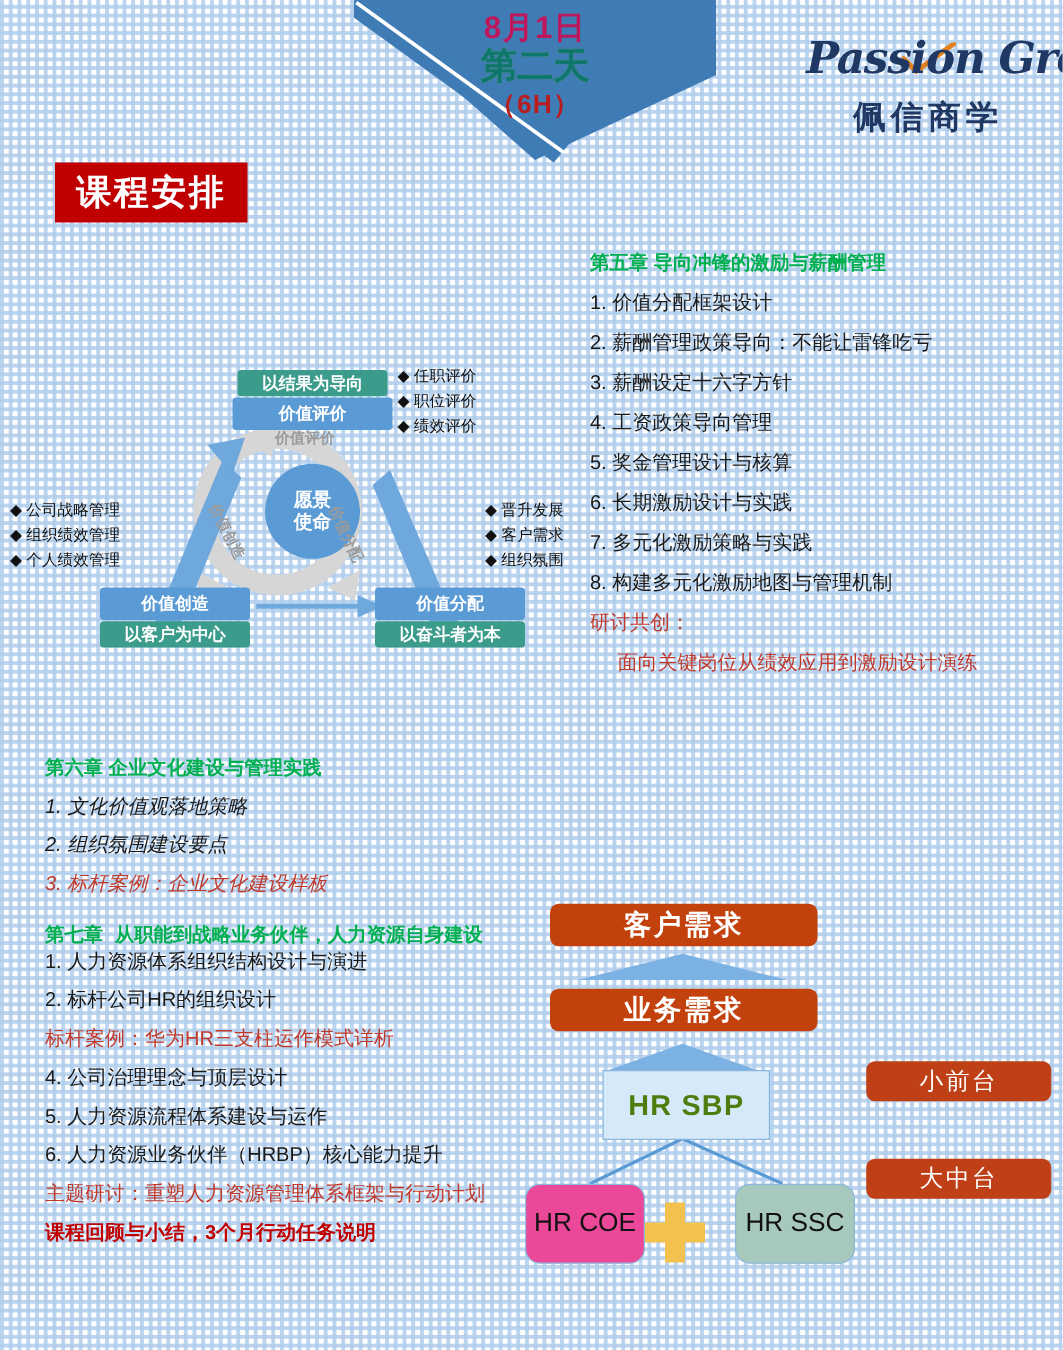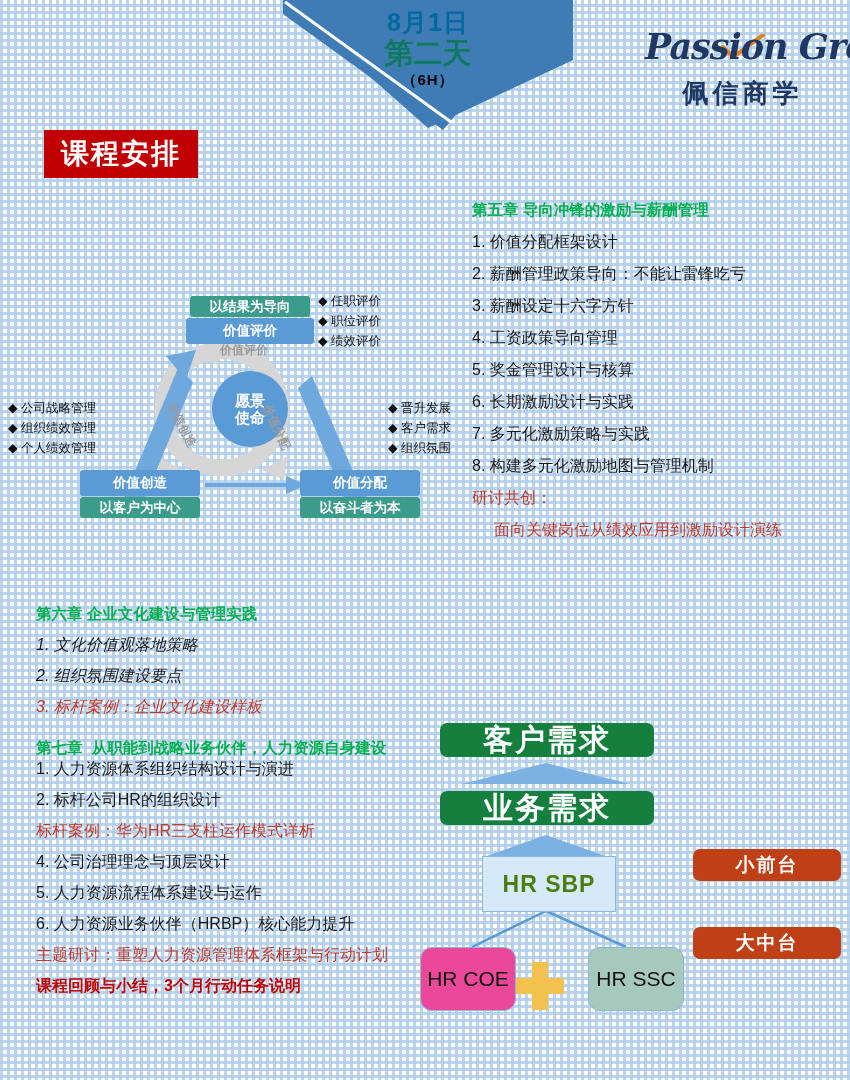"8月1日" .b-date { color: #0369a1 -> #be185d }
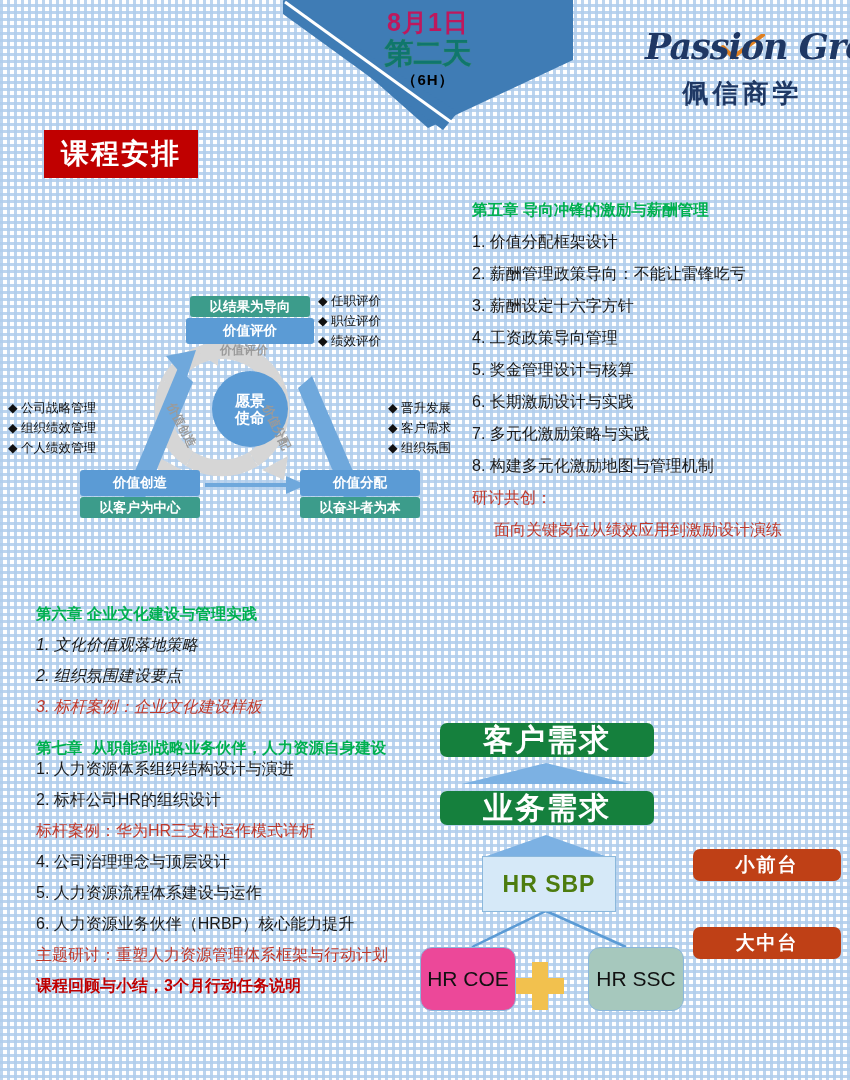"（6H）" .b-hours { color: #000000 -> #b91c1c; font-size: 15px -> 21px }
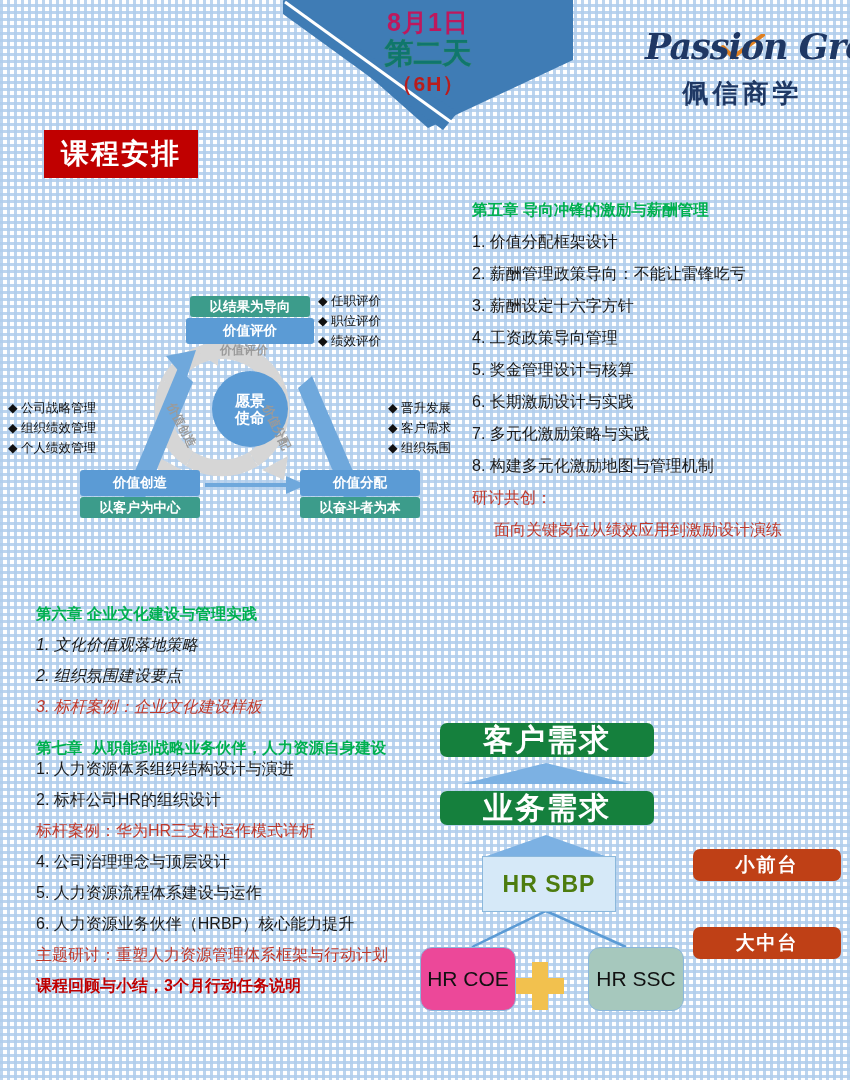"客户需求" .pdark { background: #15803d -> #c2410c; font-size: 30px -> 22px }
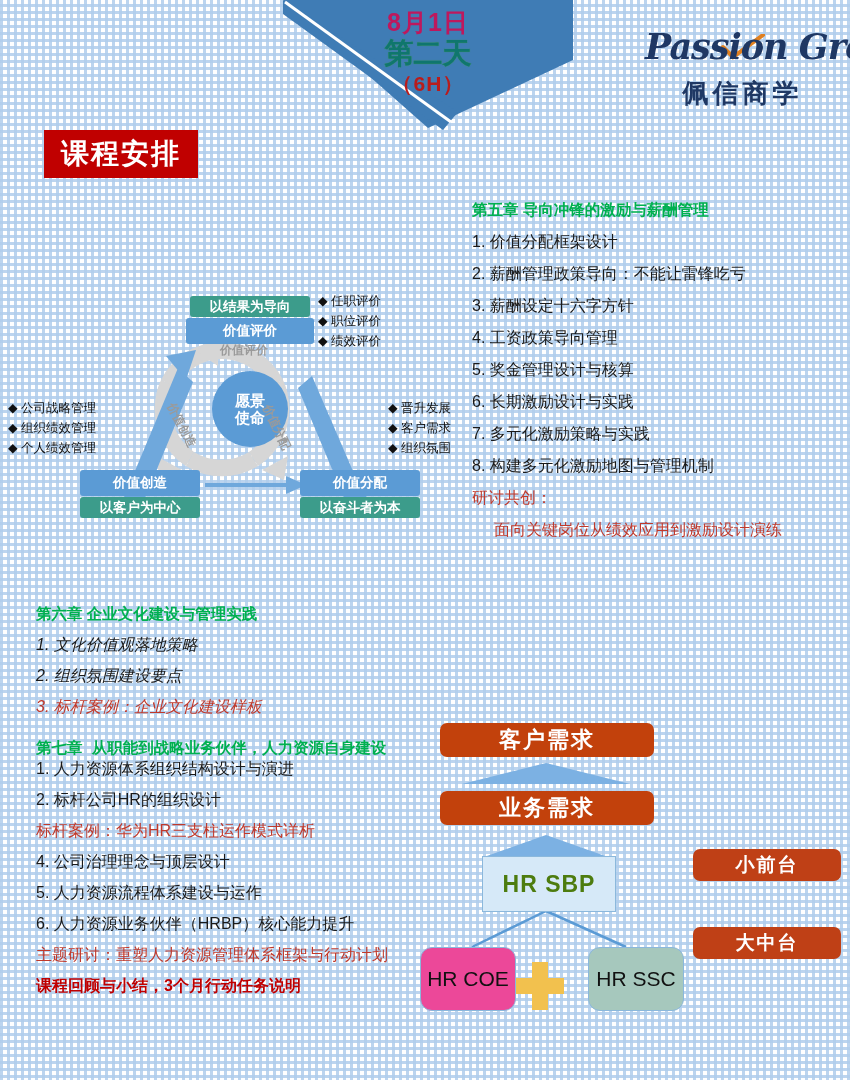"小前台" .pred { font-weight: 700 -> 400 }
